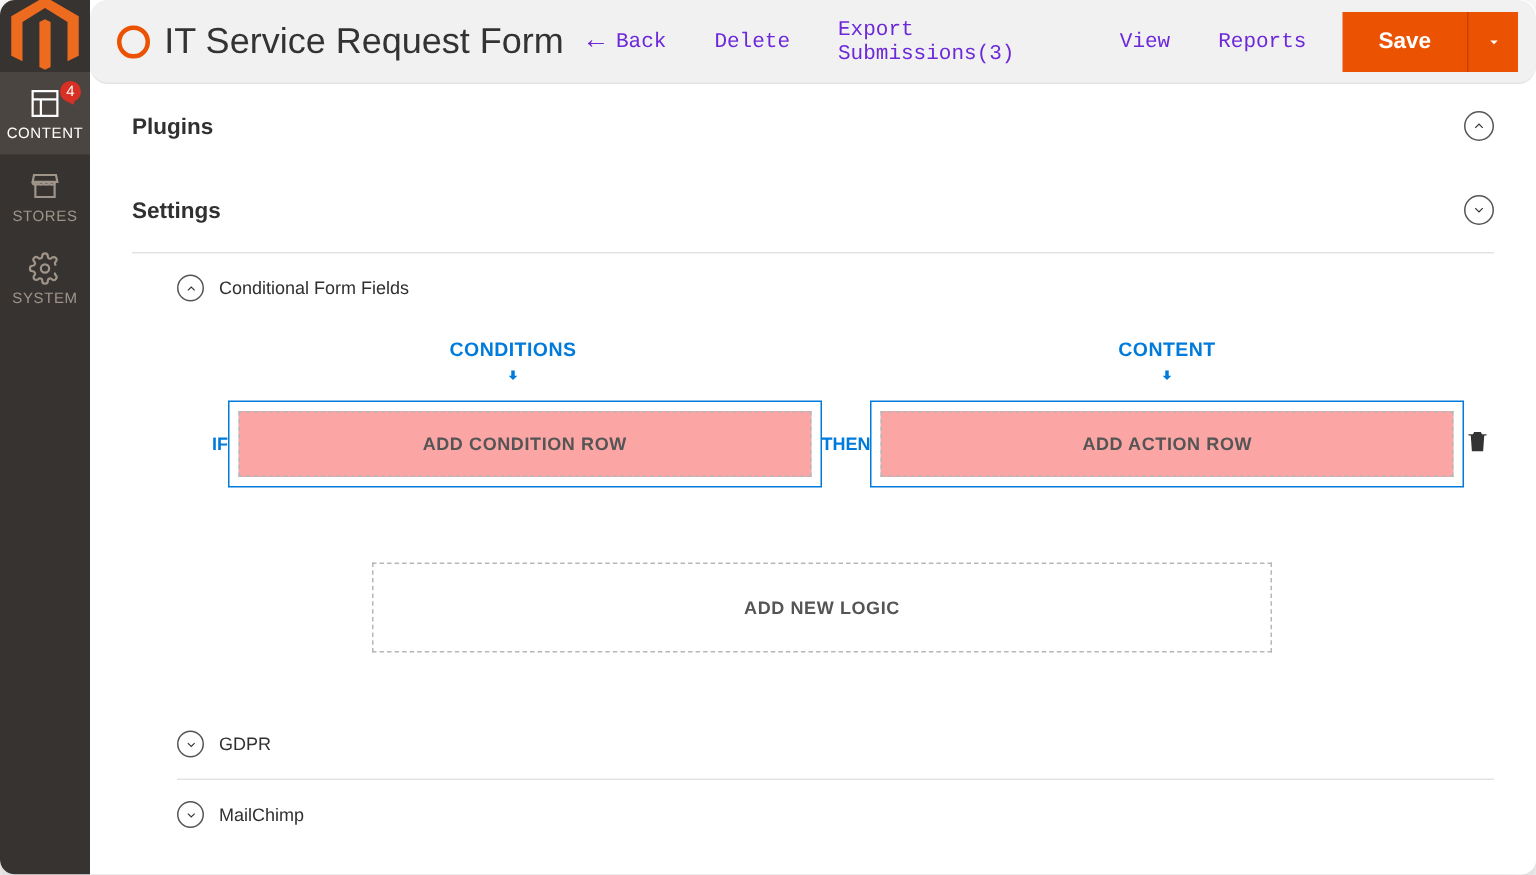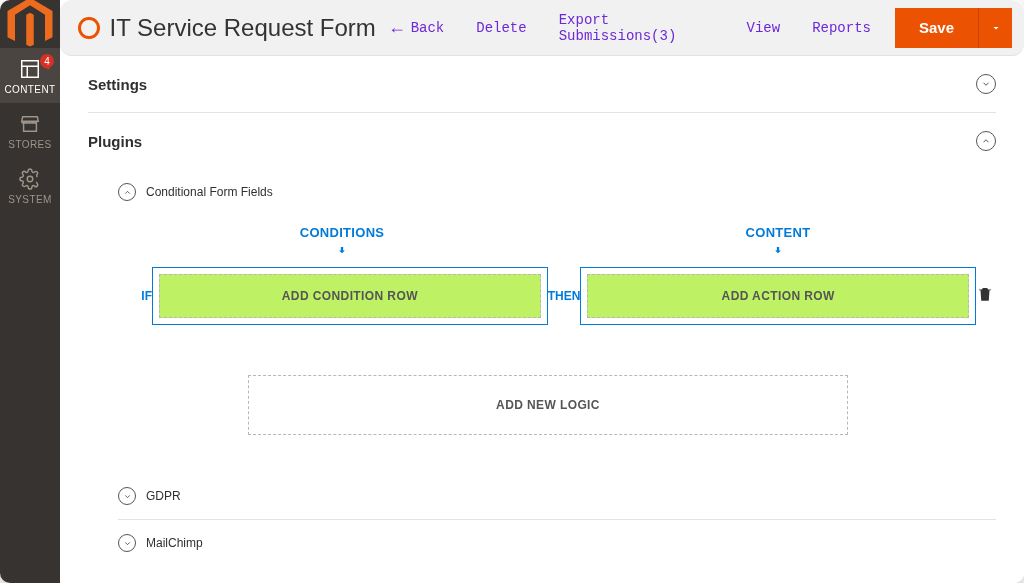"Settings" div.section { order: before "Plugins" -> after "Plugins" }
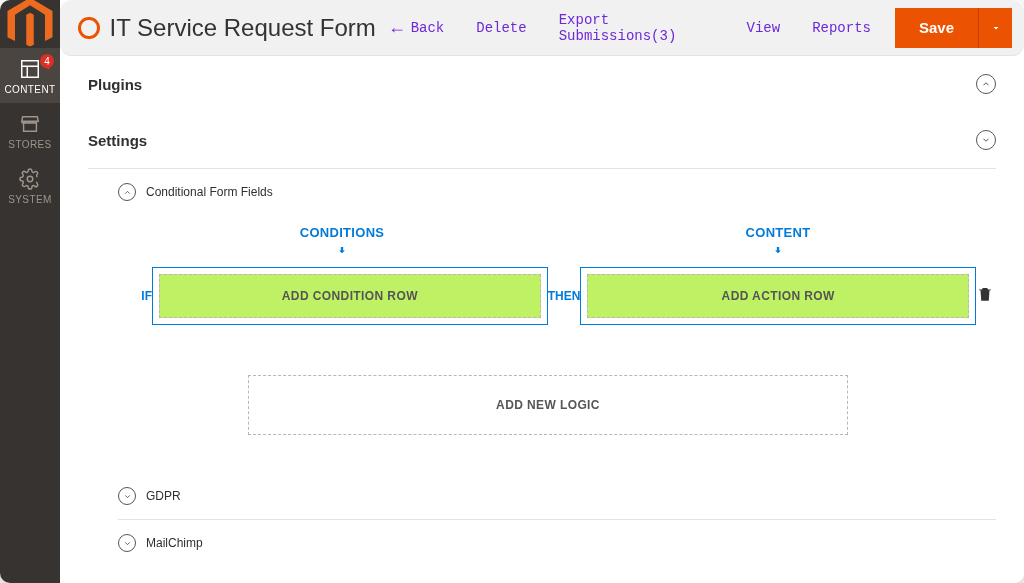"ADD CONDITION ROW" .dashed-btn { background: #bef264 -> #fca5a5 }
